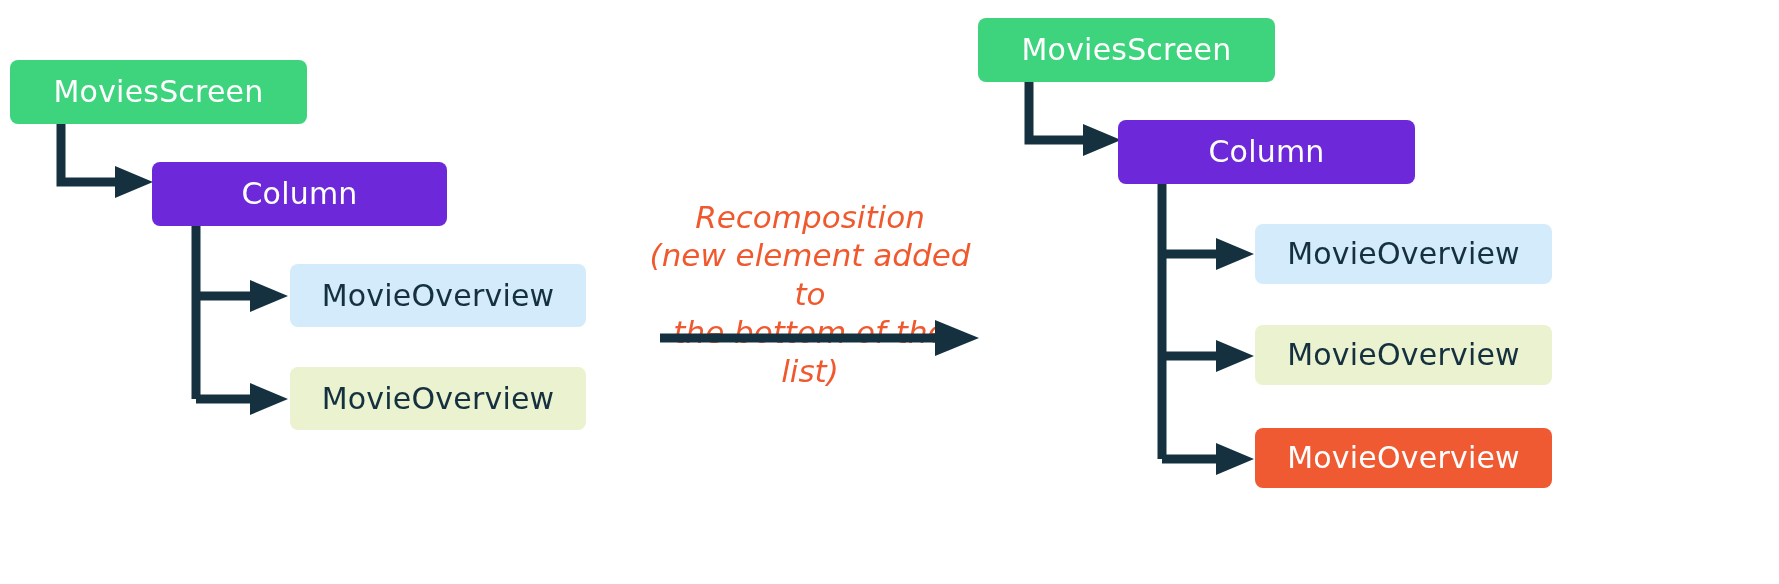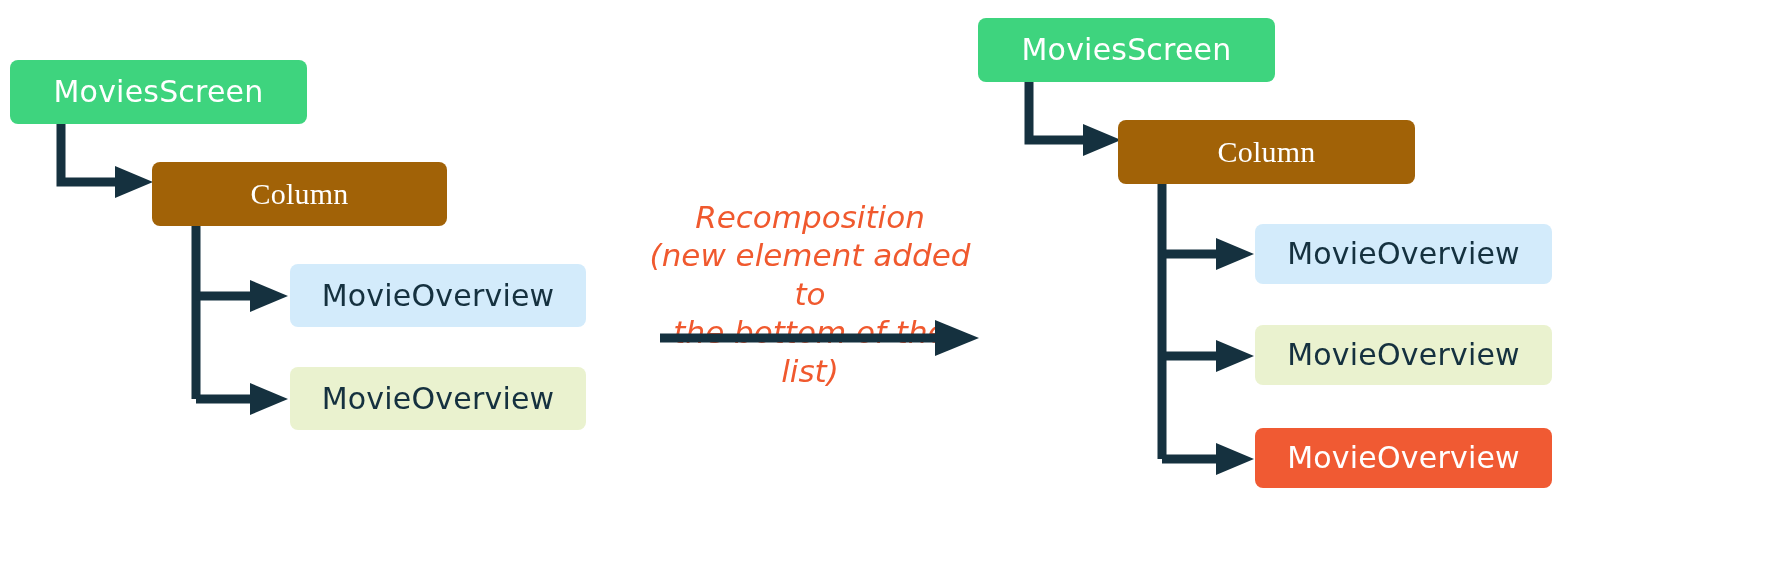"Column" .node.column { background: #a16207 -> #6d28d9; font-family: Liberation Serif, serif -> none }
